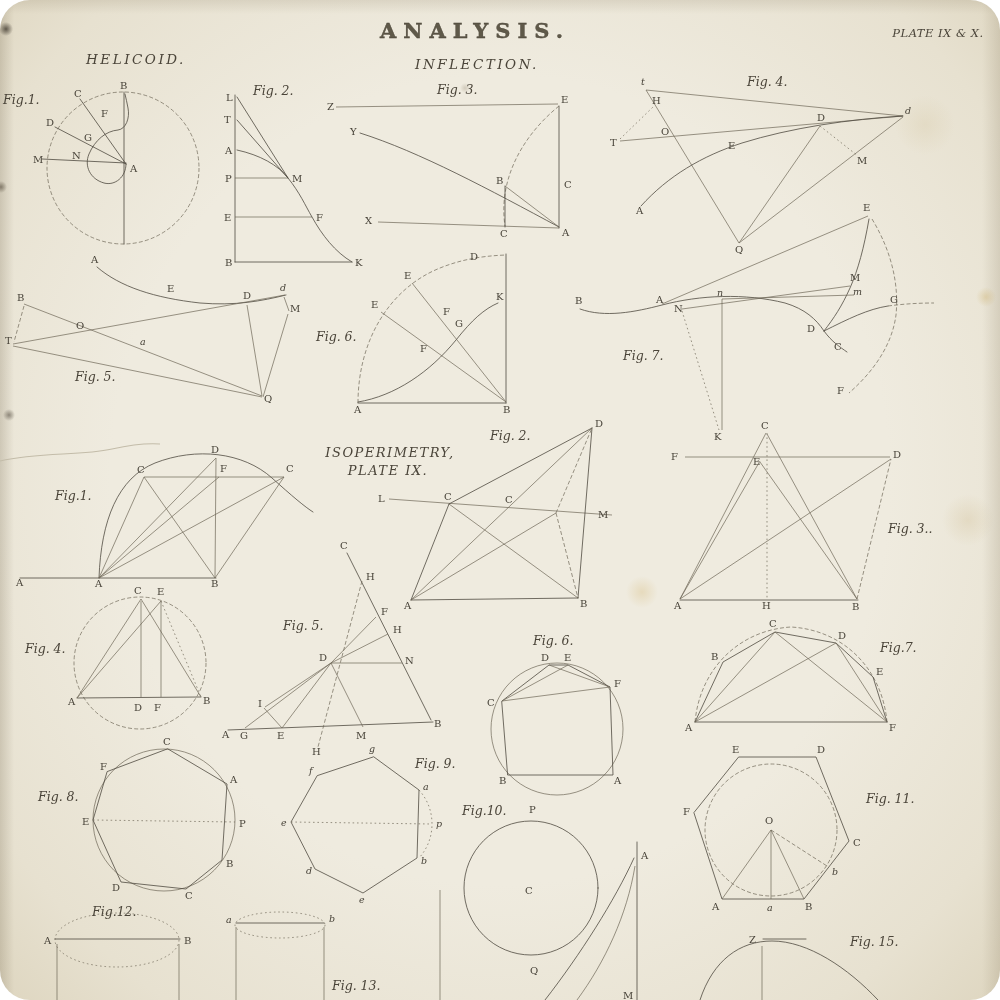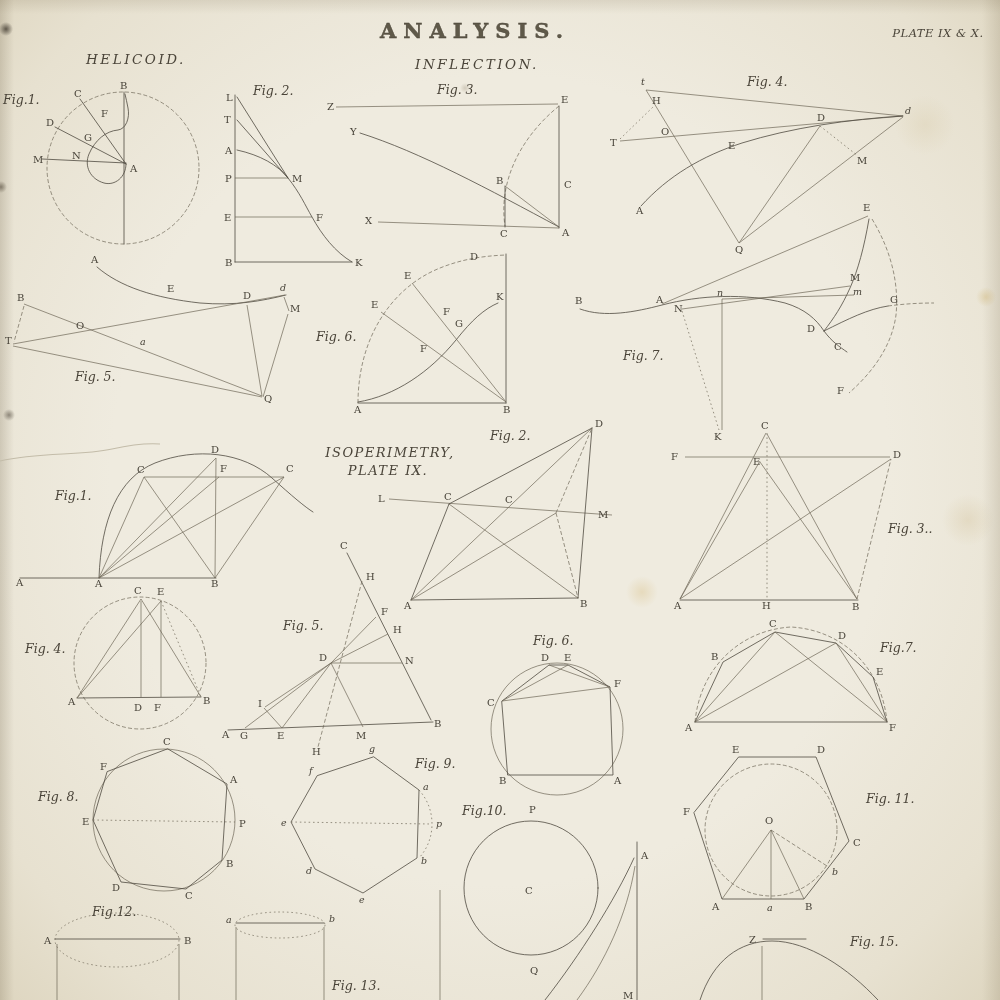"ANALYSIS." .paper { border-radius: none -> 30px }
